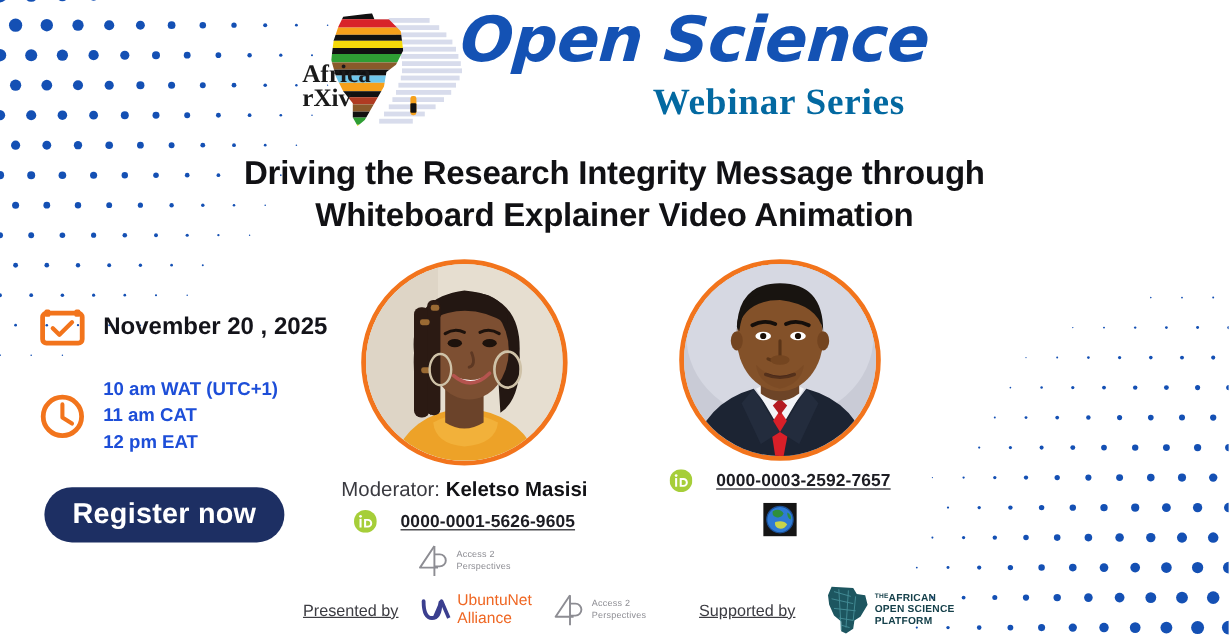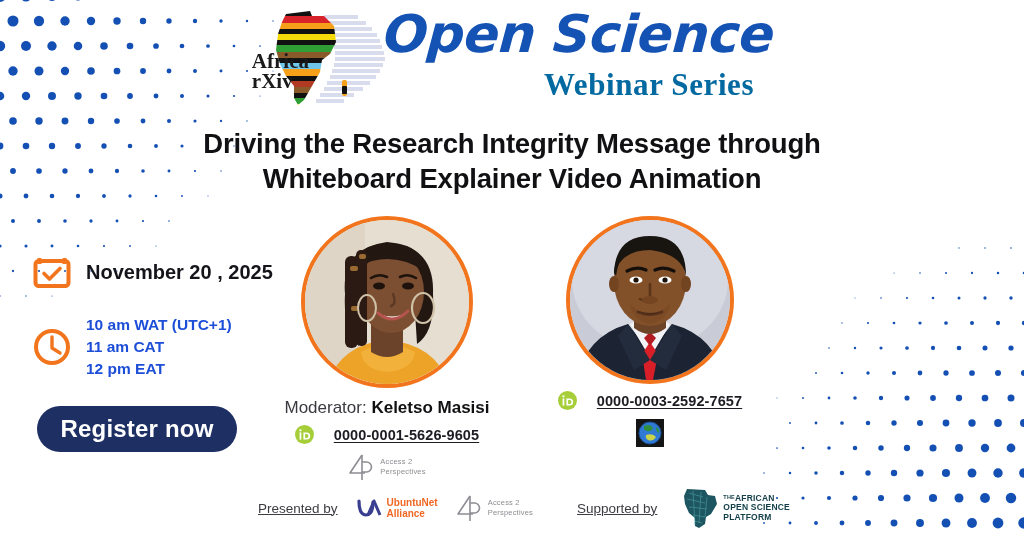"UbuntuNet" .ubuntunet-text { font-size: 10px -> 13px; font-weight: 700 -> 400 }
